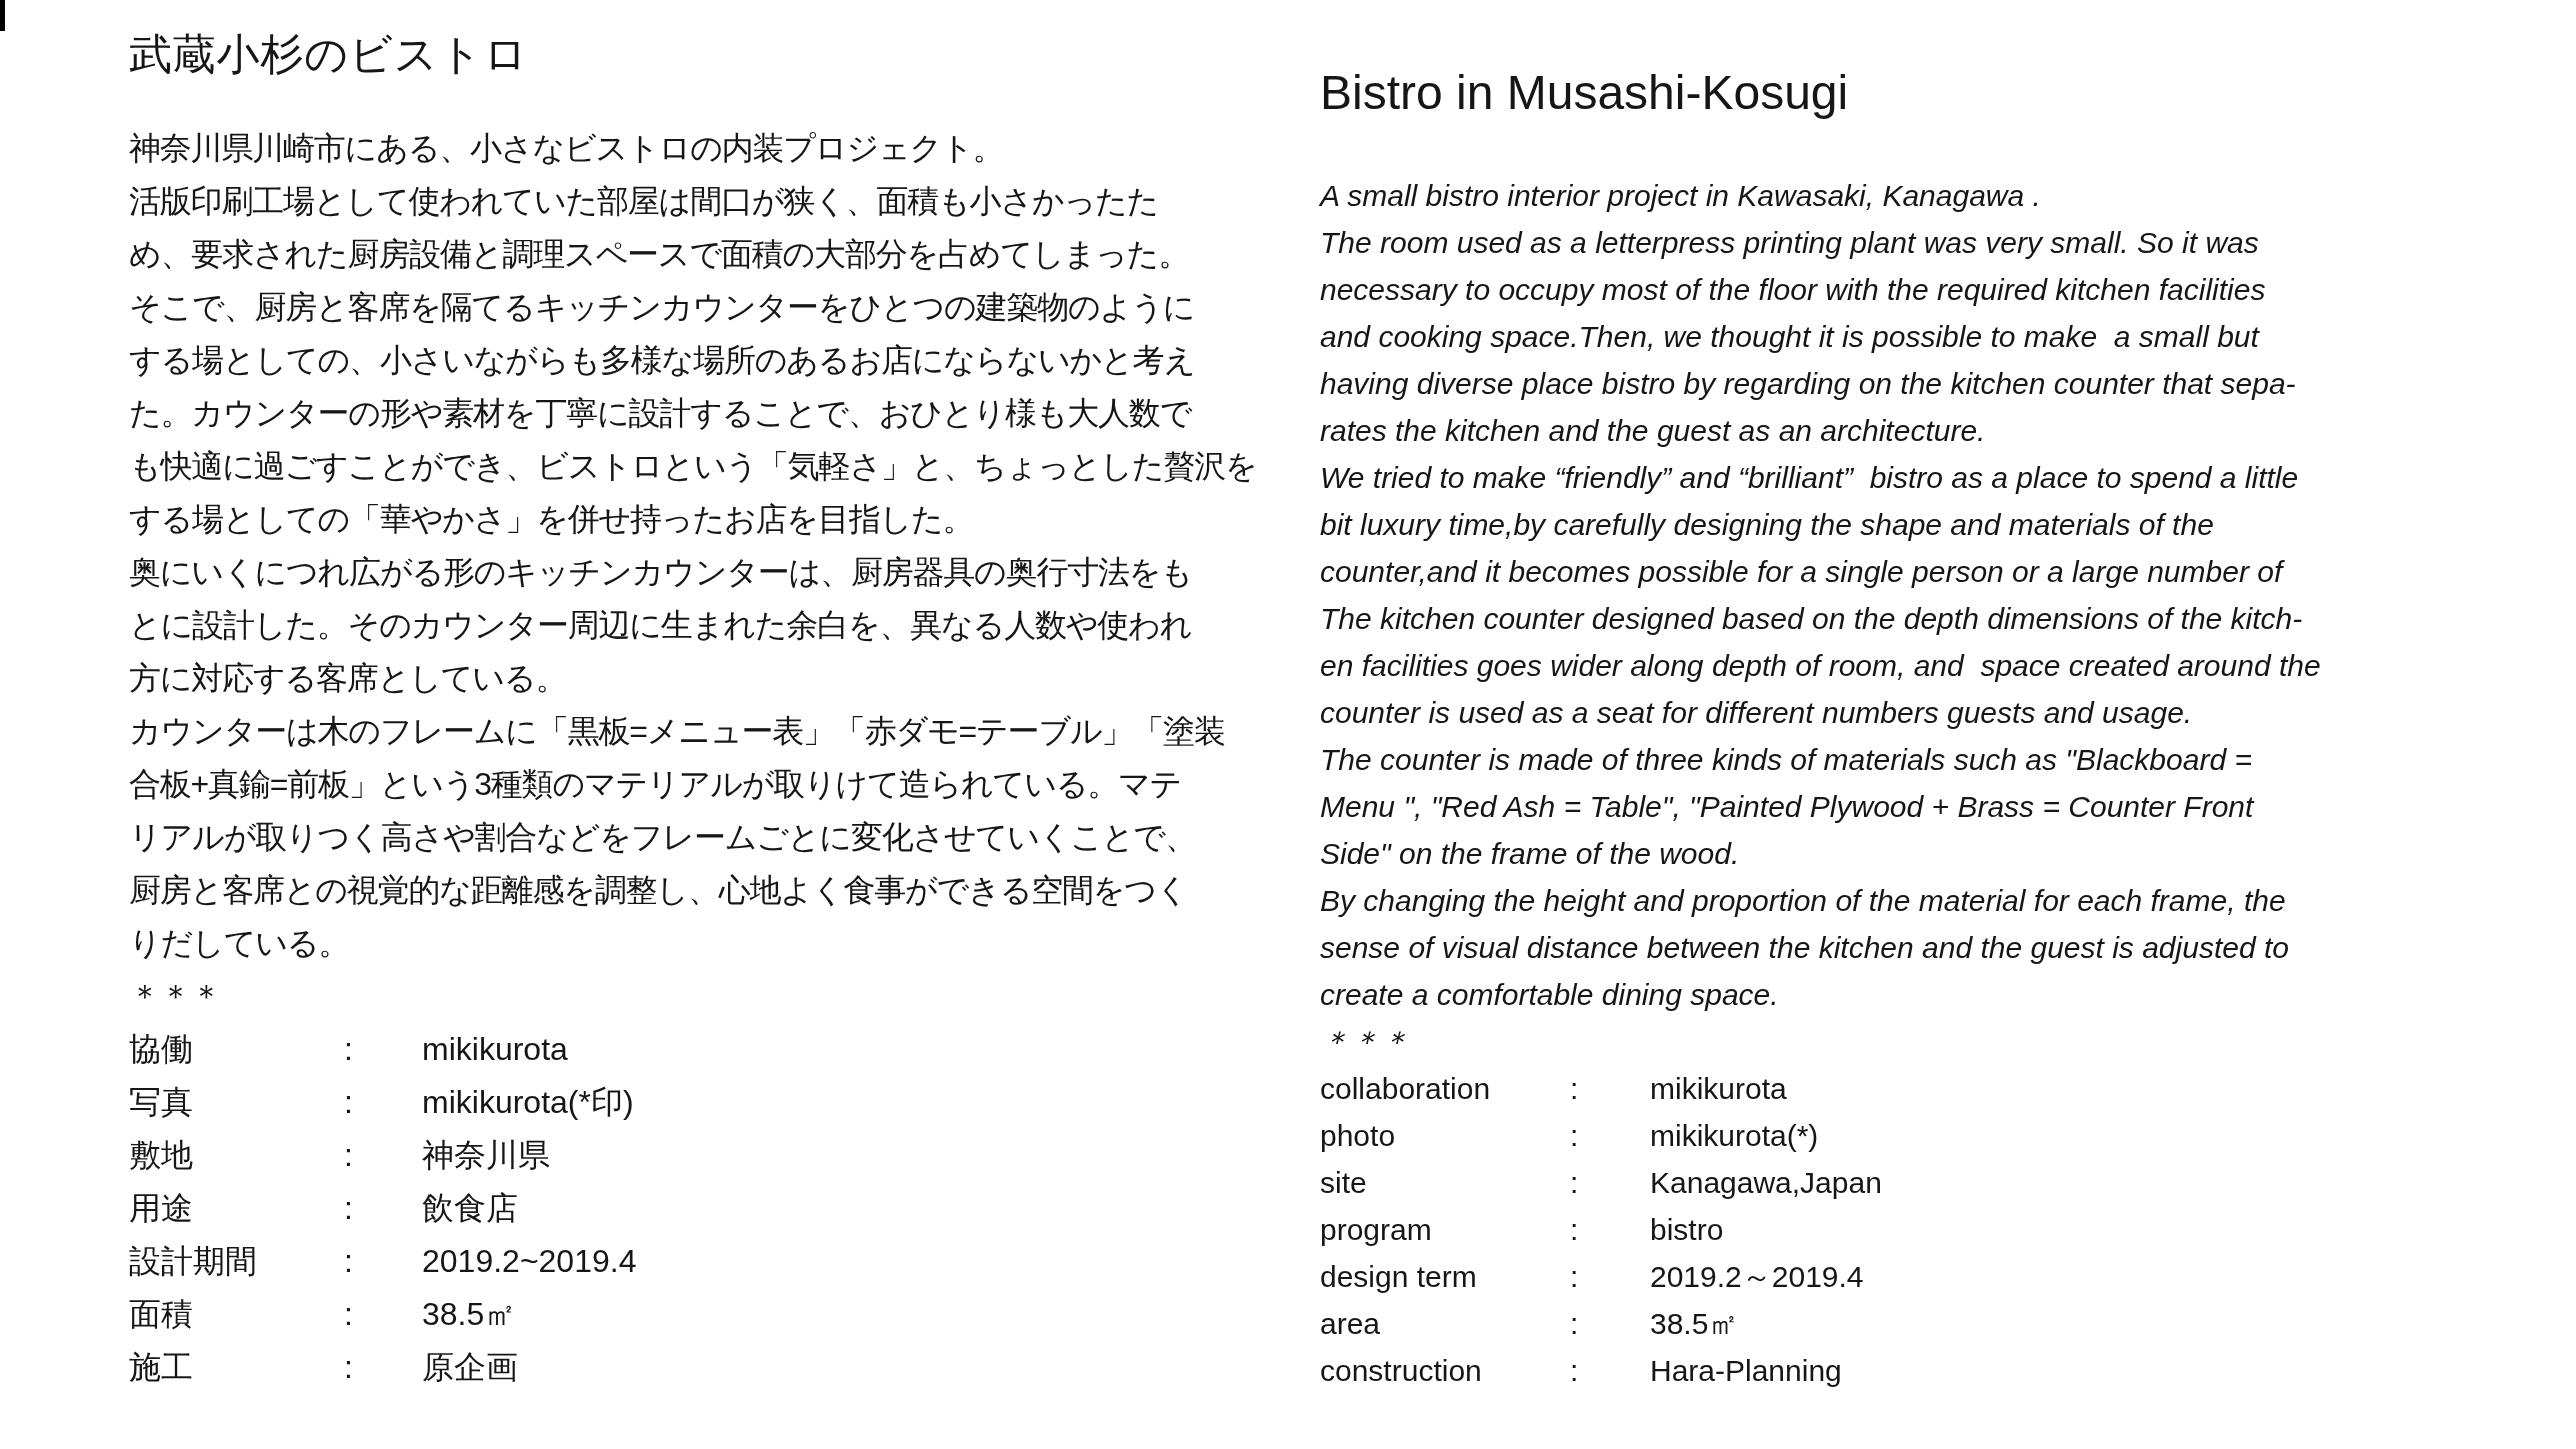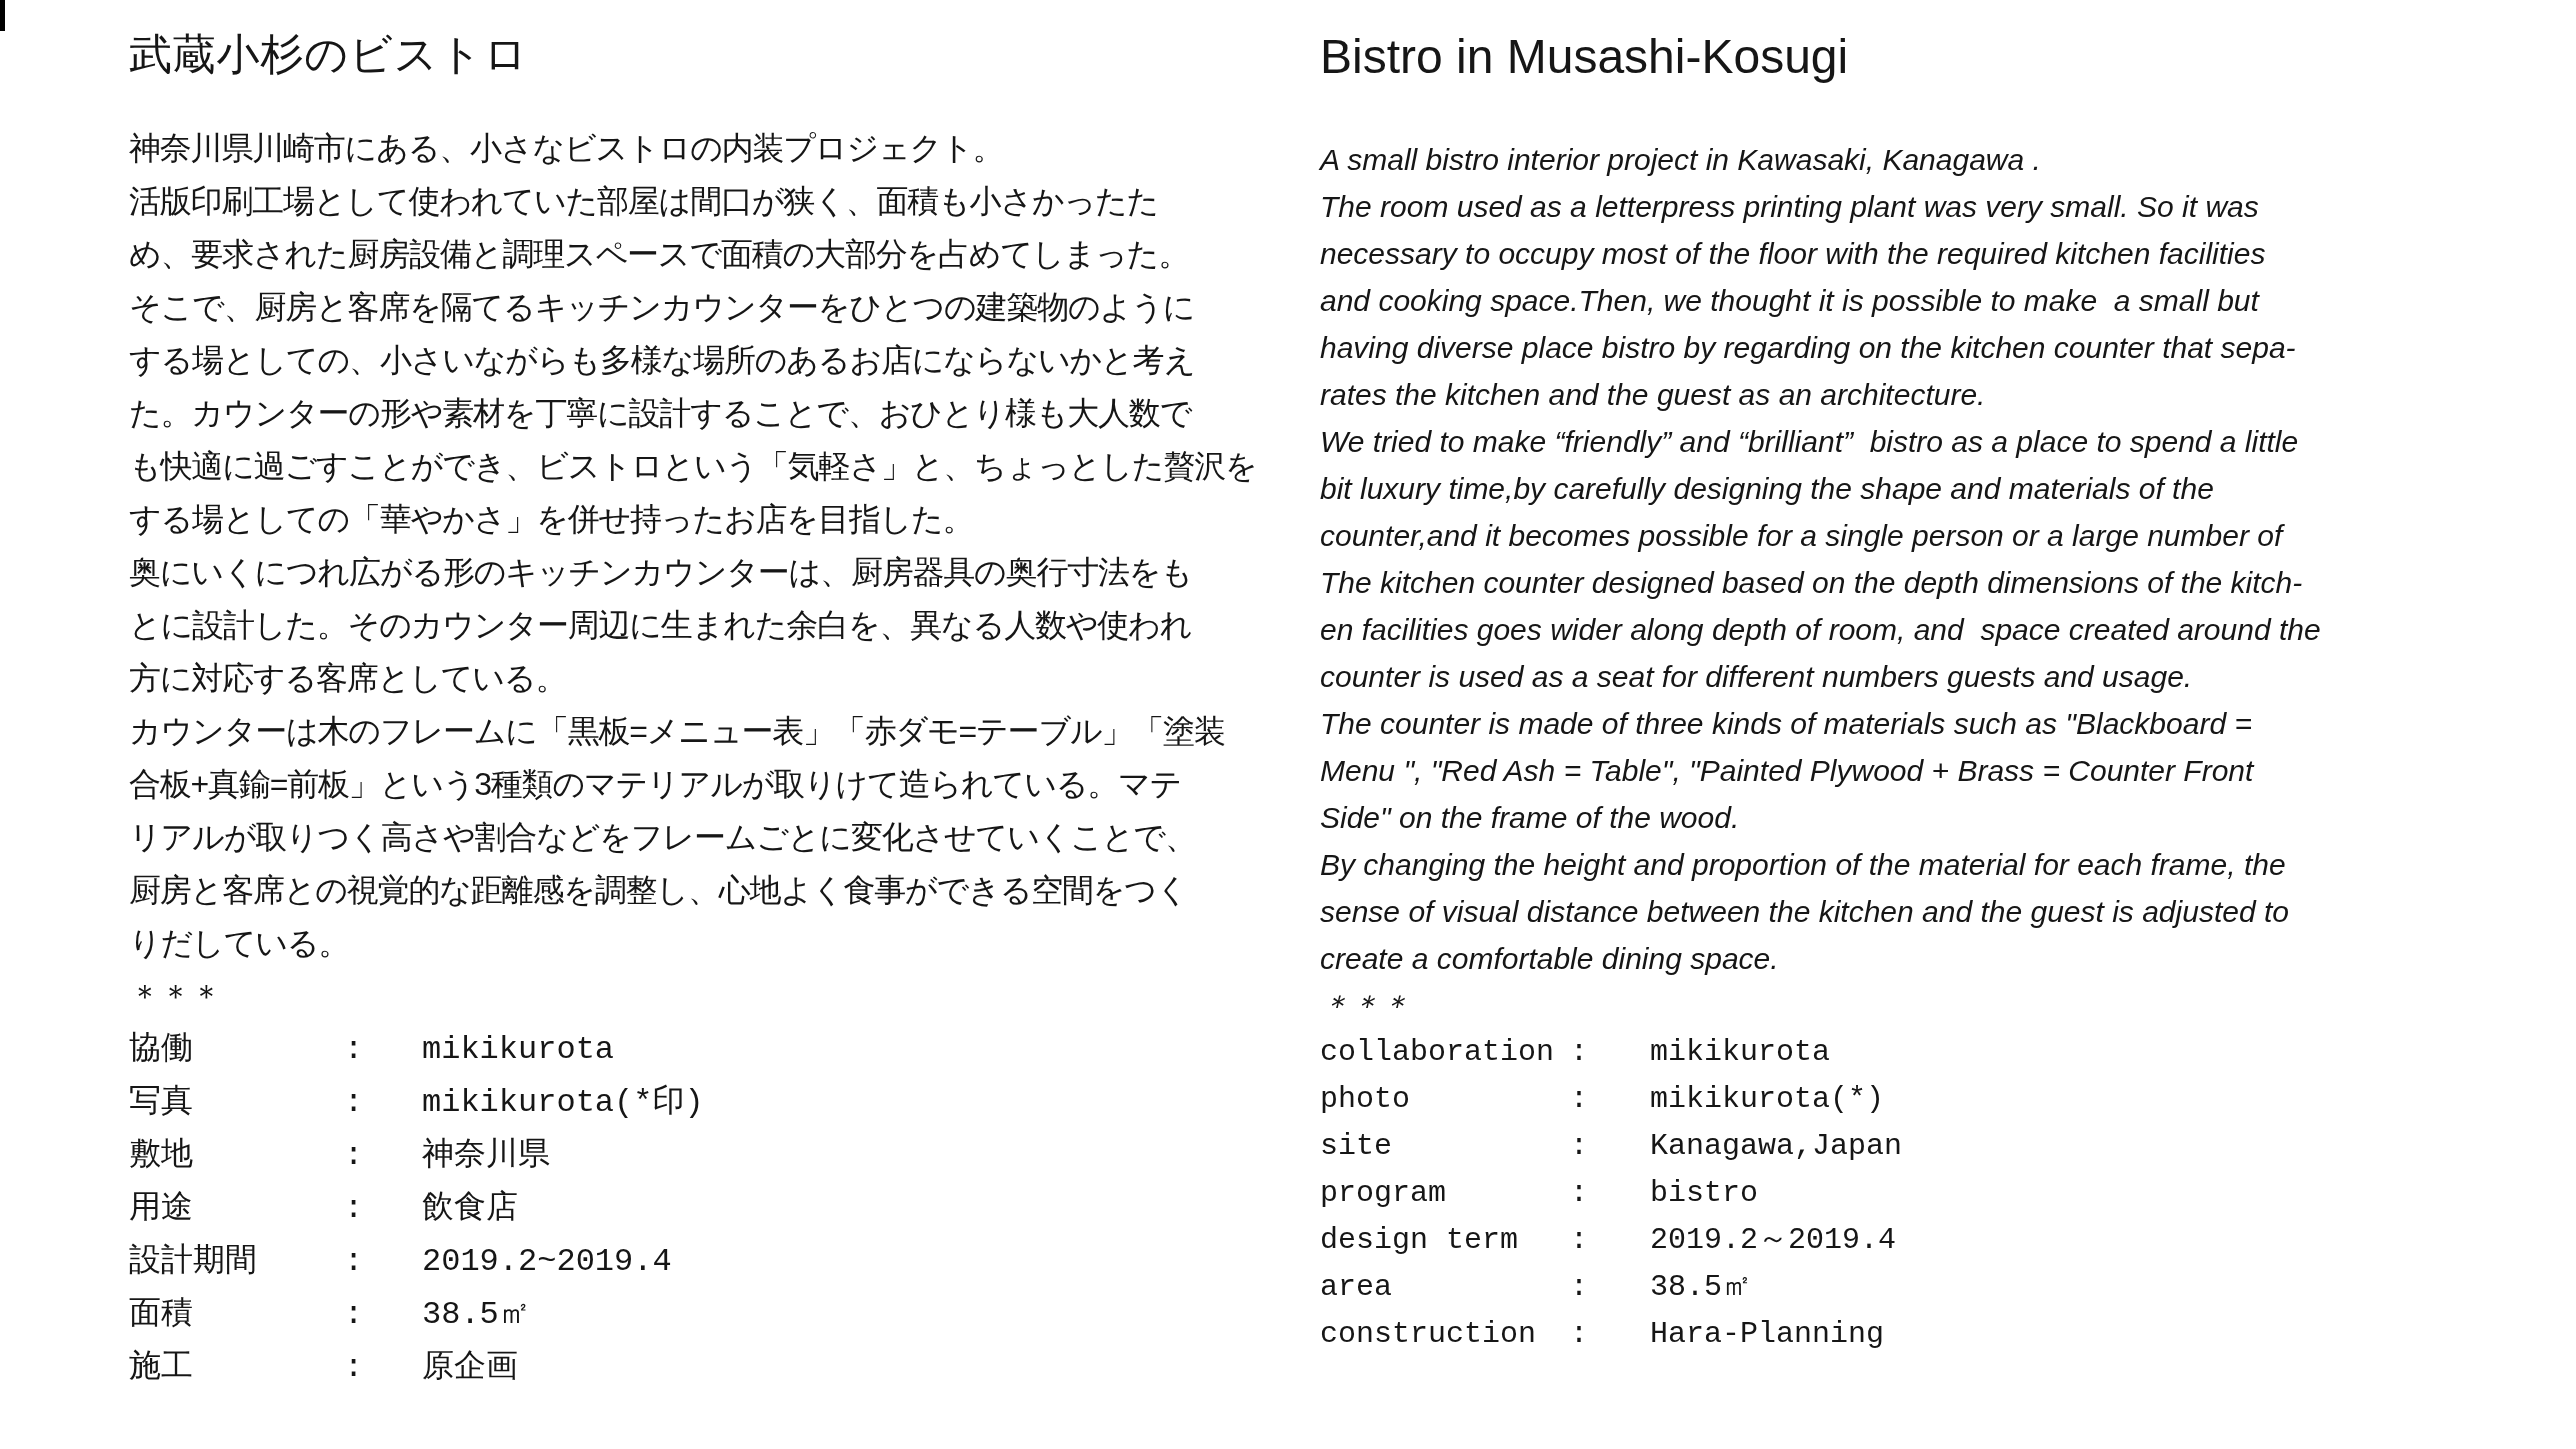"Bistro in Musashi-Kosugi" .en .title { margin-top: none -> 36px }
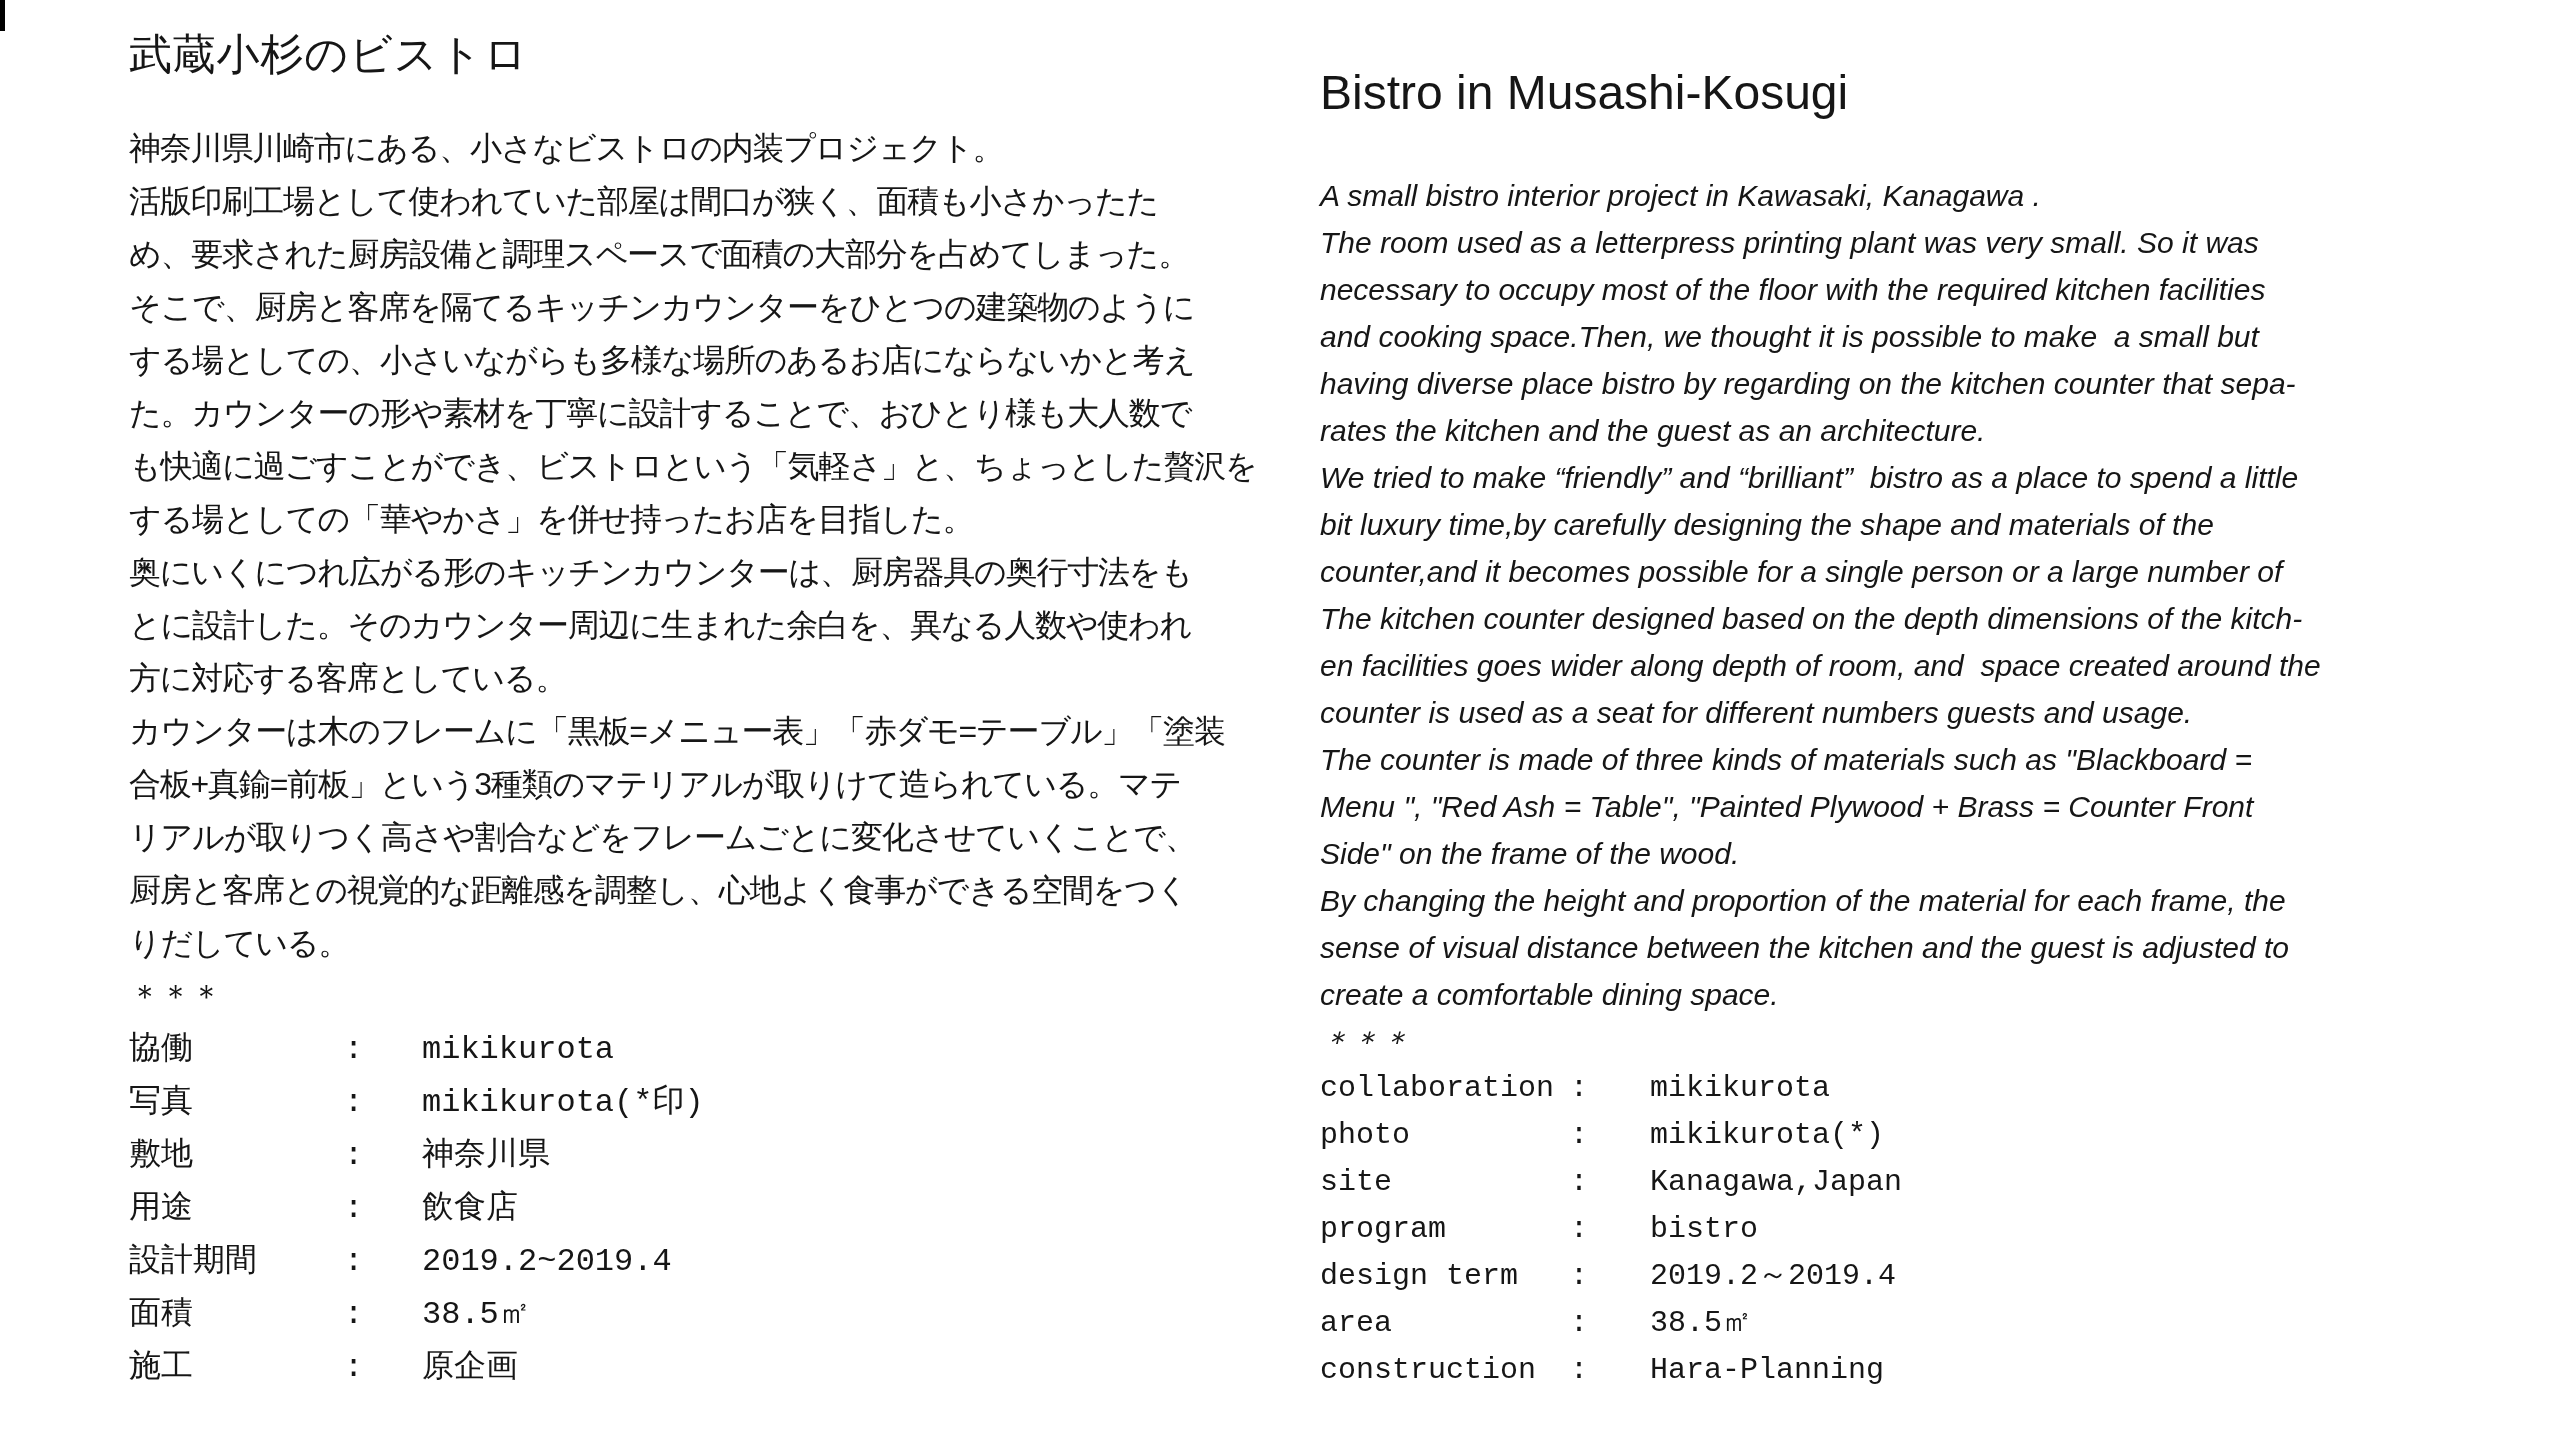"協働" .detail-row { font-family: Liberation Mono, monospace -> none }
